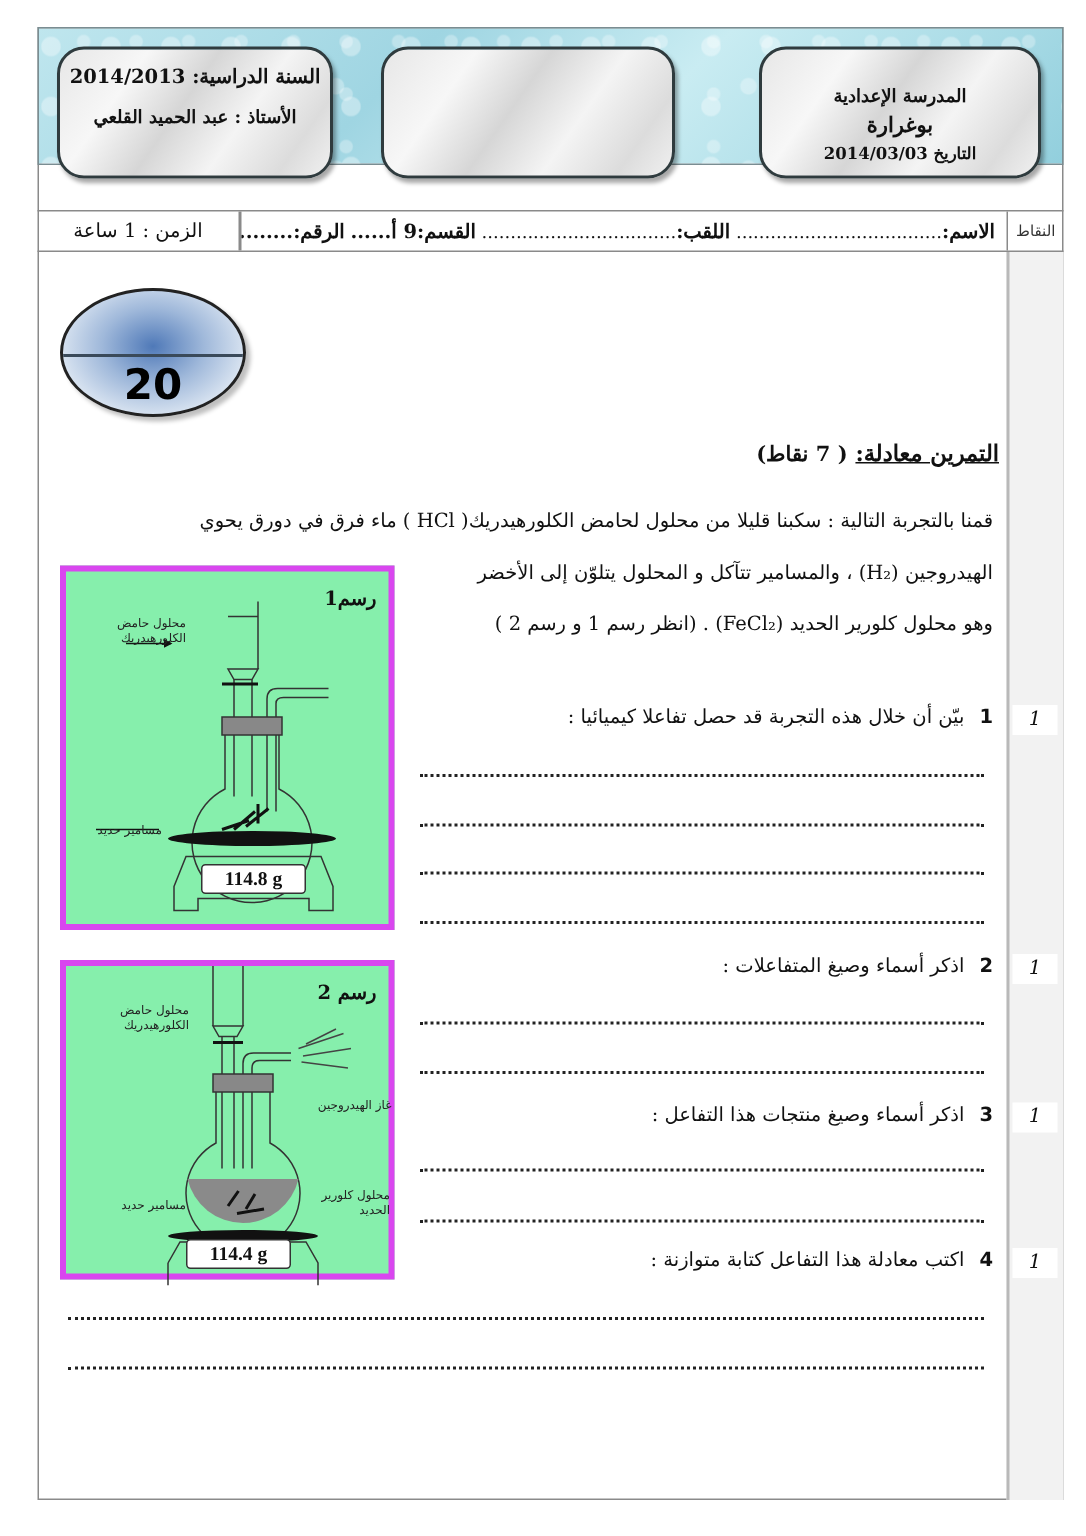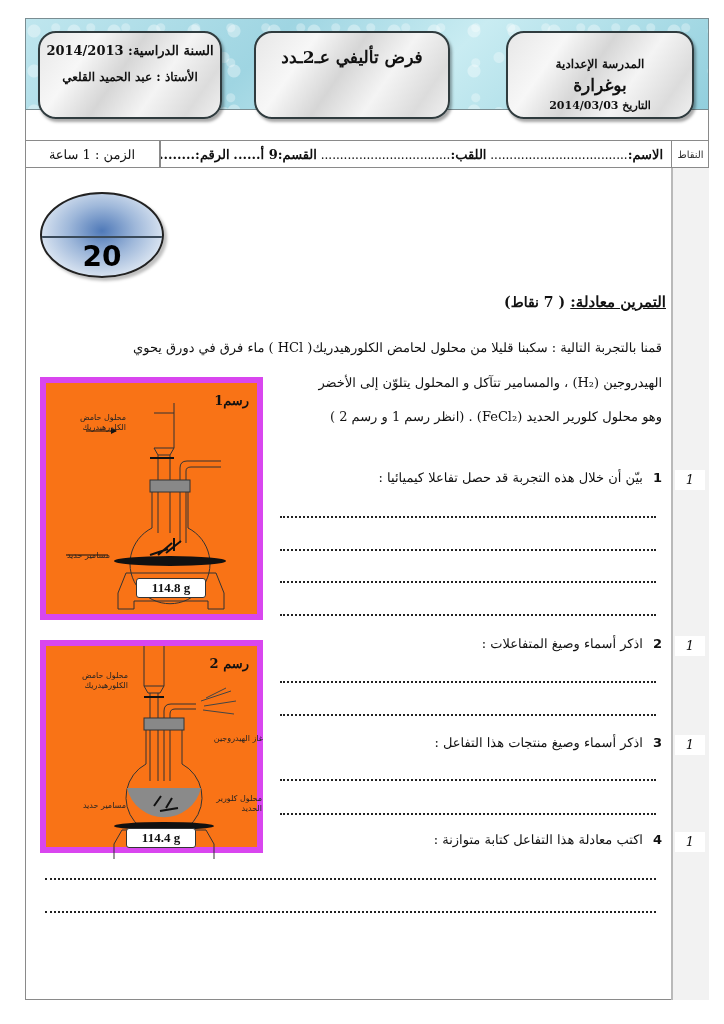"فرض تأليفي عـ2ـدد" div.l1 { html: <div>فرض تأليفي عـ2ـدد</div> -> none }
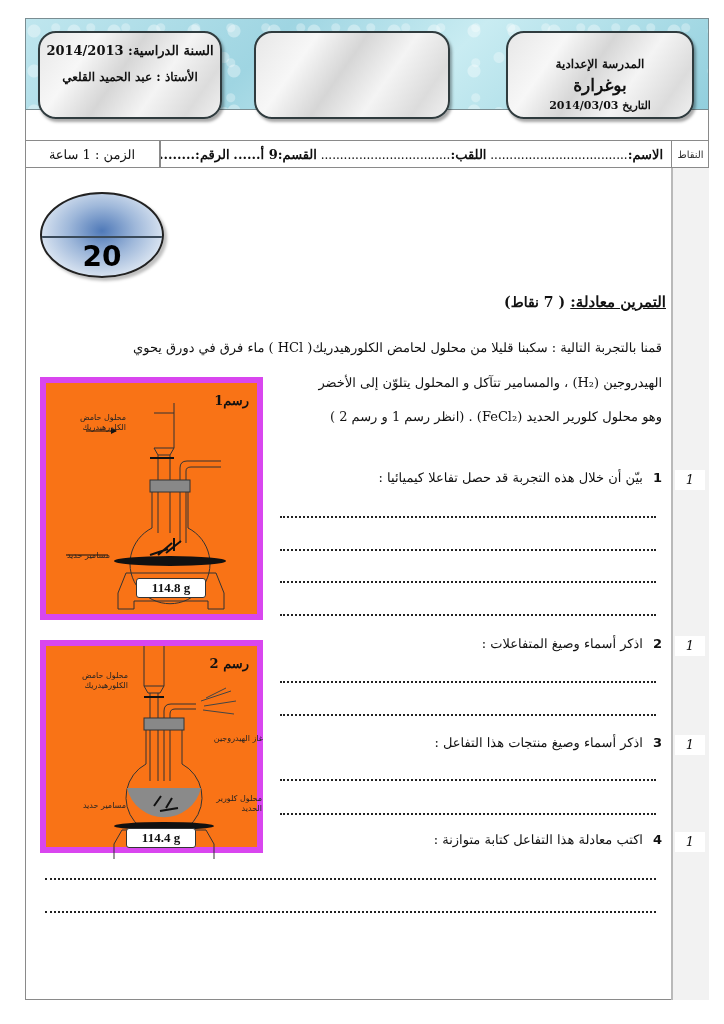"بوغرارة" .hbox.right .l2 { font-size: 17px -> 14px }
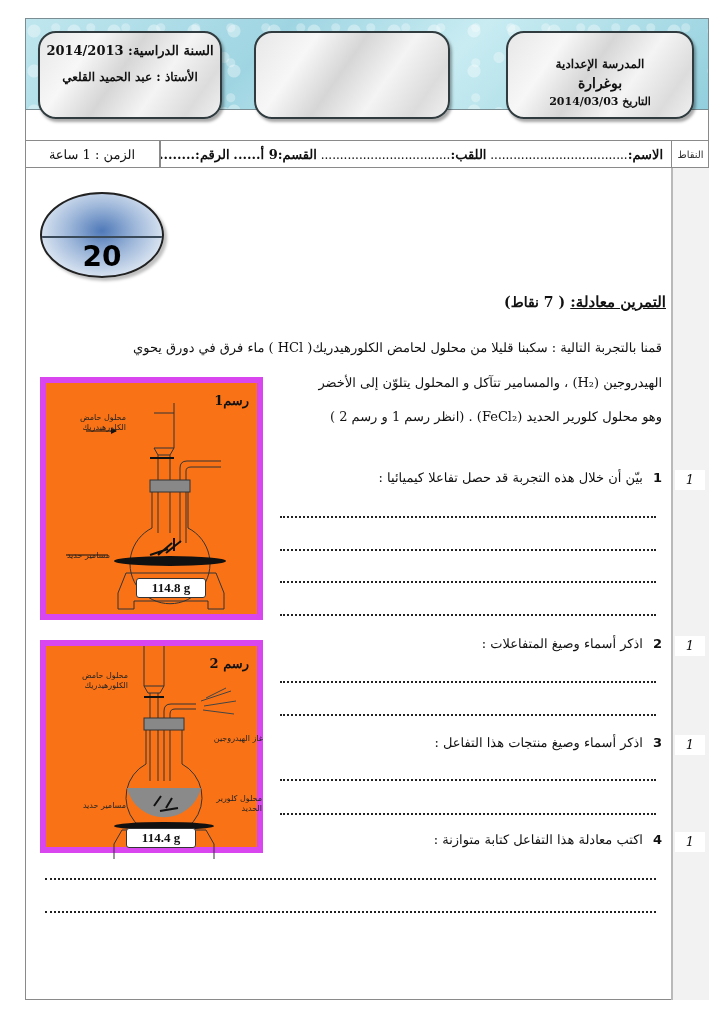"رسم1" .fig { background: #f97316 -> #86efac; border: 6px solid #d946ef -> 4px solid #d946ef }
